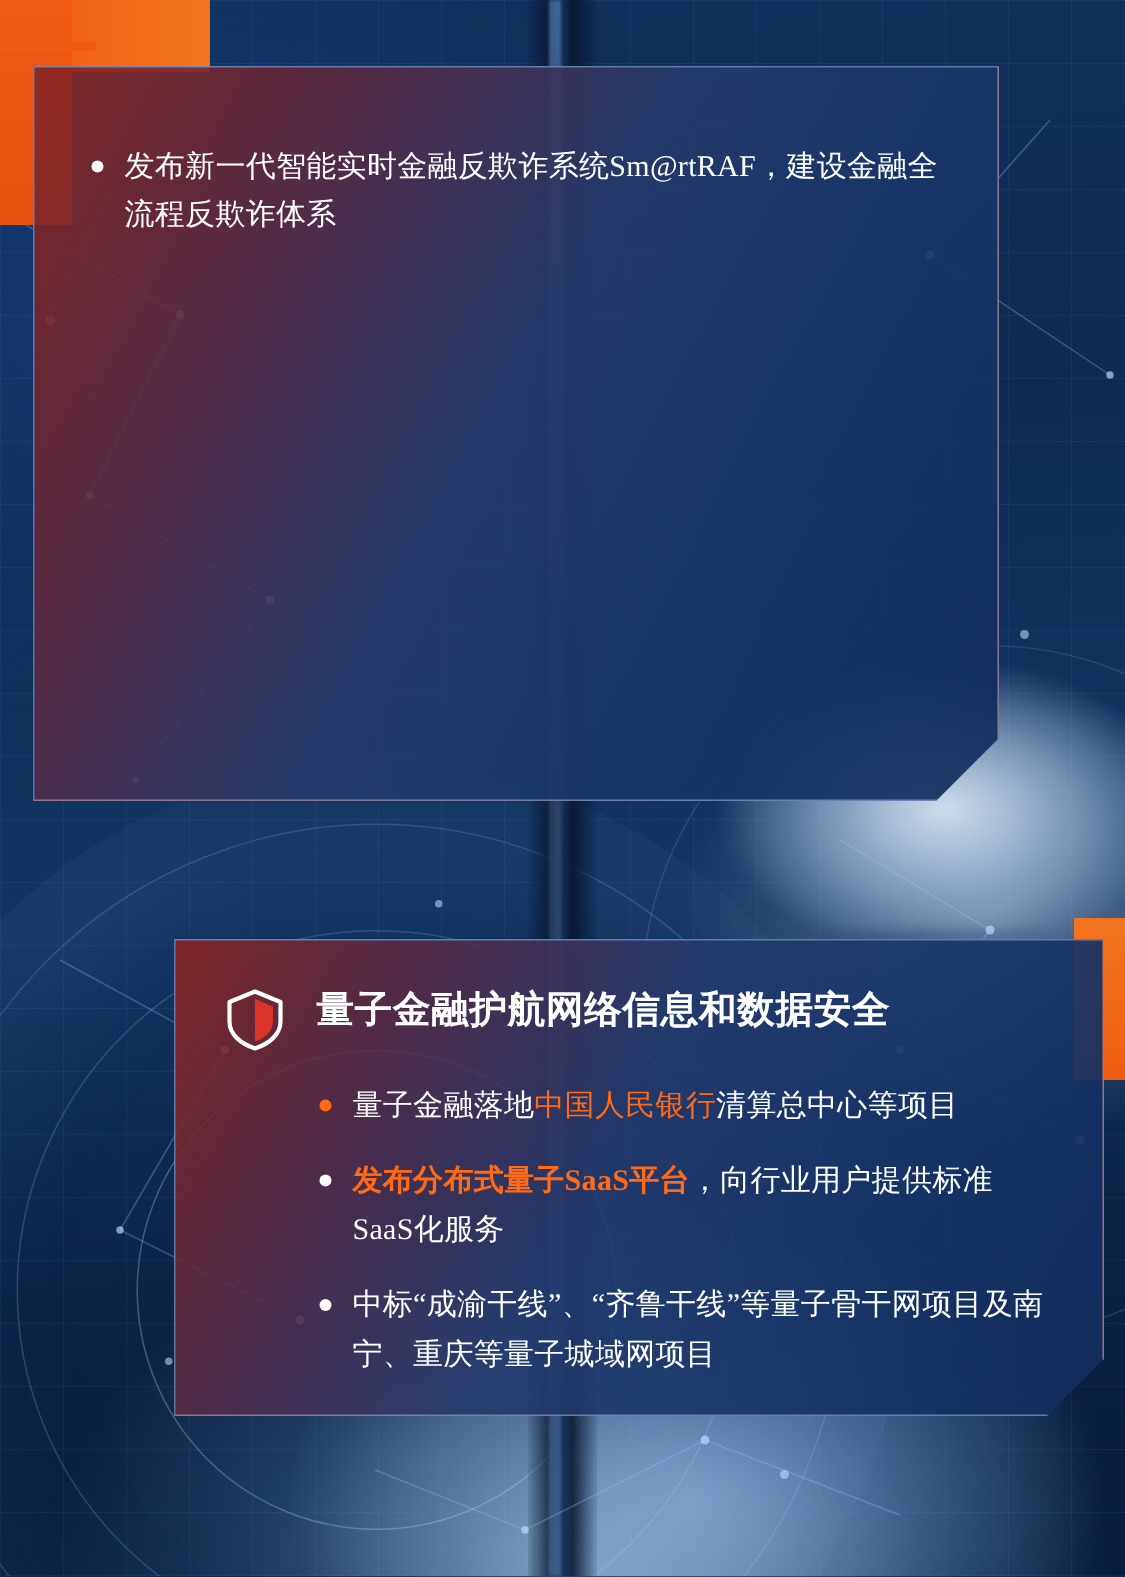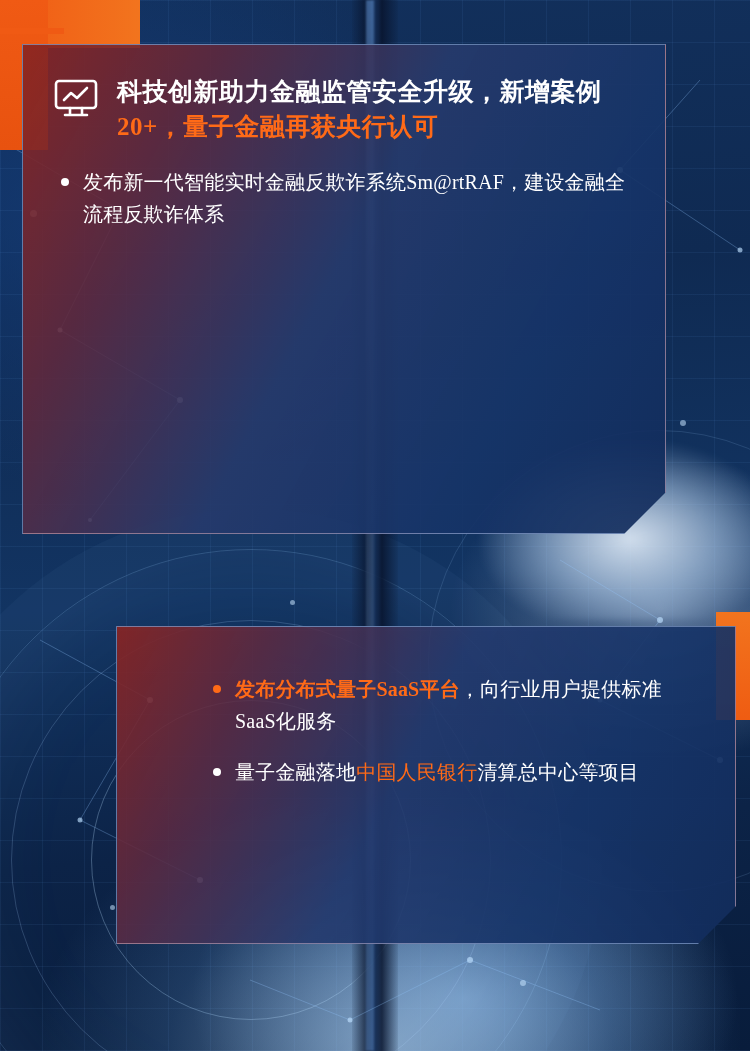"科技创新助力金融监管安全升级，新增案例20+，量子金融再获央行认可" div.card-head { html: <div> <span> <svg> <rect></rect> <path></path> <path></path> </svg> </span> <h2> <span>科技创新助力金融监管安全升级，新增案例</span><span>20+，量子金融再获央行认可</span> </h2> </div> -> none }
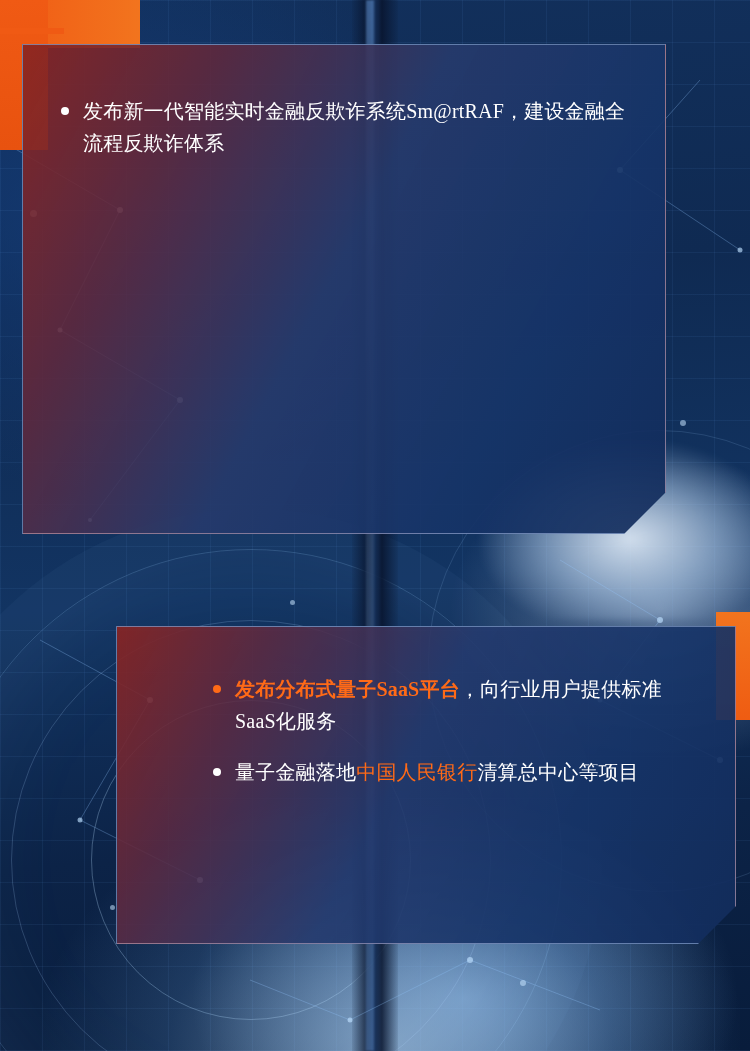"量子金融护航网络信息和数据安全" div.card-head { html: none -> <div> <span> <svg> <path></path> <path></path> </svg> </span> <h2> <span>量子金融护航网络信息和数据安全</span> </h2> </div> }
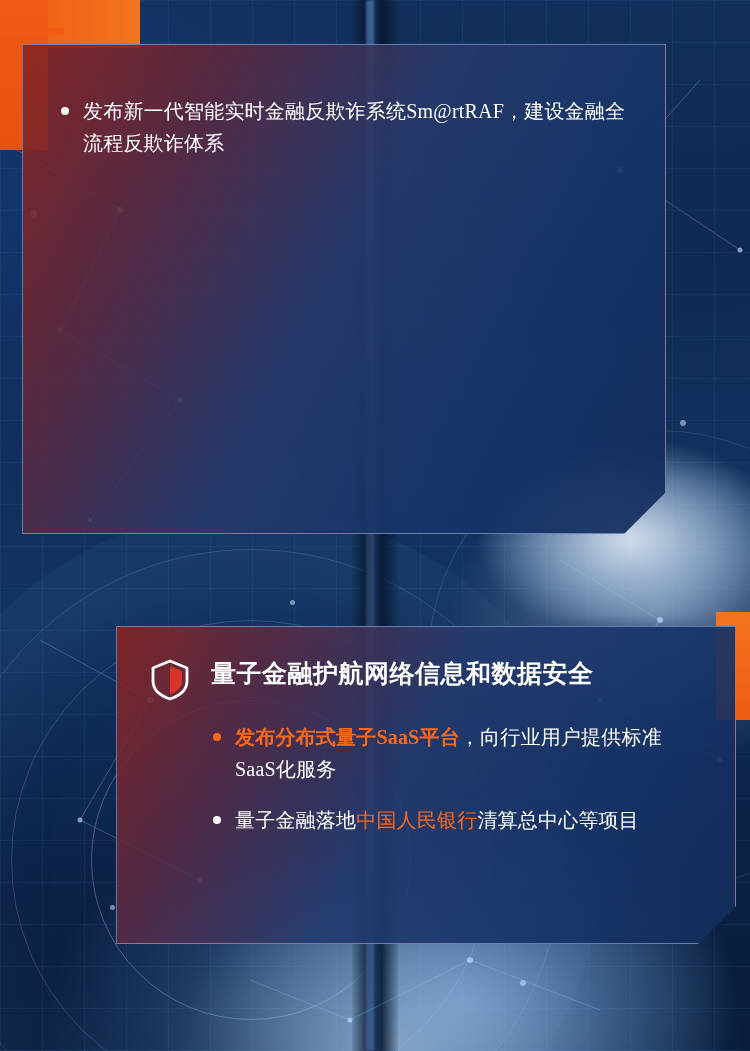"发布分布式量子SaaS平台，向行业用户提供标准SaaS化服务" li { order: before "量子金融落地中国人民银行清算总中心等项目" -> after "量子金融落地中国人民银行清算总中心等项目" }
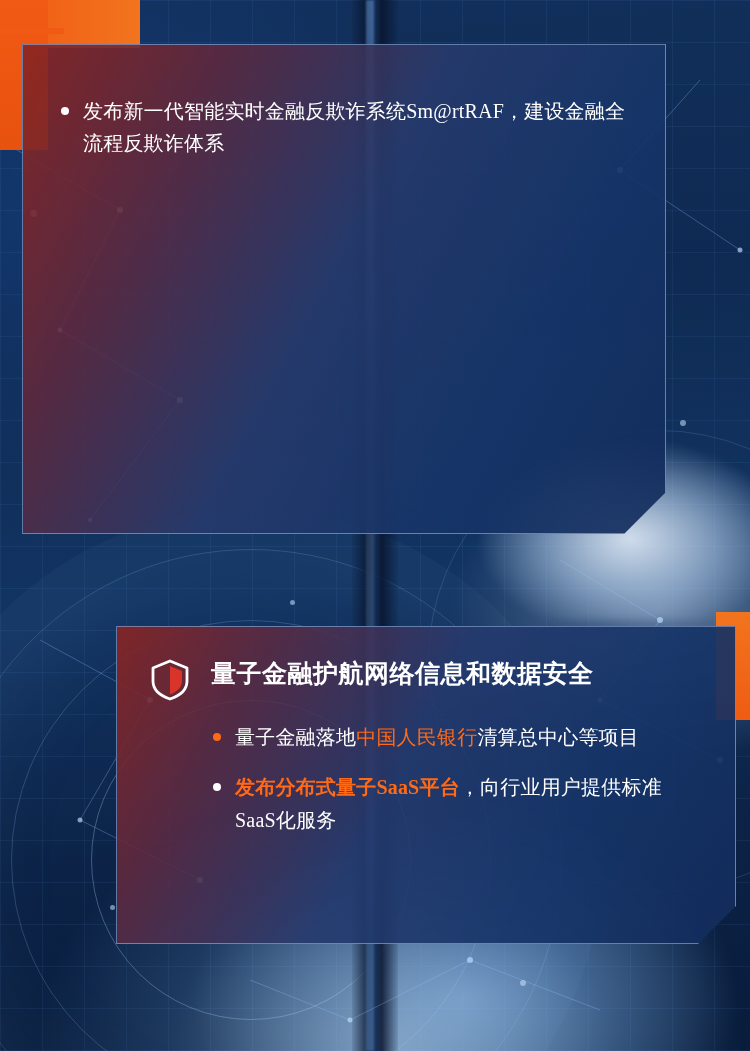"中标“成渝干线”、“齐鲁干线”等量子骨干网项目及南宁、重庆等量子城域网项目" li { html: none -> <li> <span>中标“成渝干线”、“齐鲁干线”等量子骨干网项目及南宁、重庆等量子城域网项目</span> </li> }
